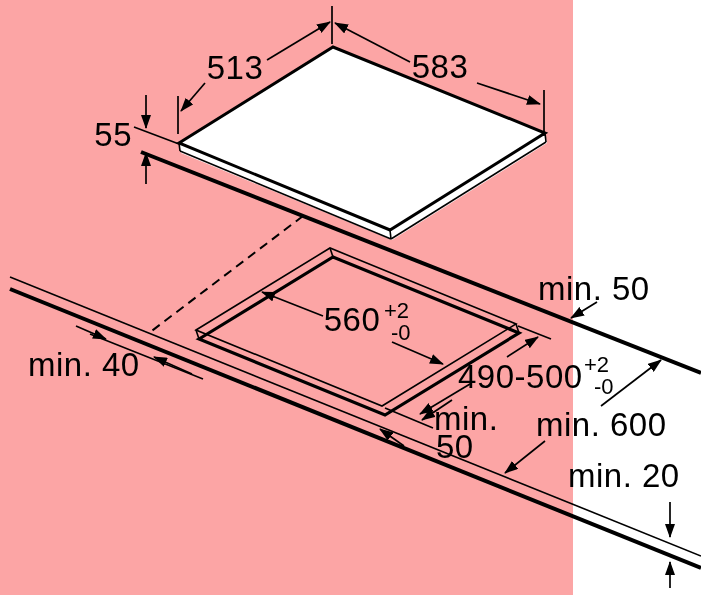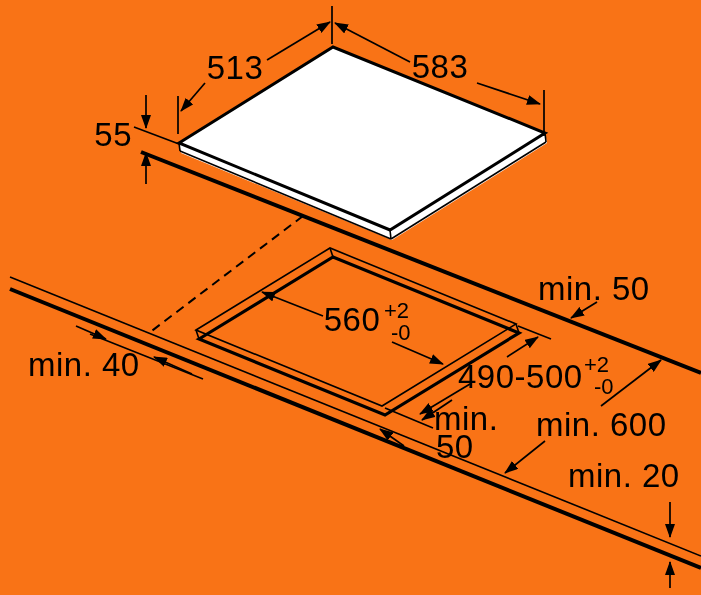"513" .diagram-wrap { background: #f97316 -> #fca5a5; width: 701px -> 573px }
